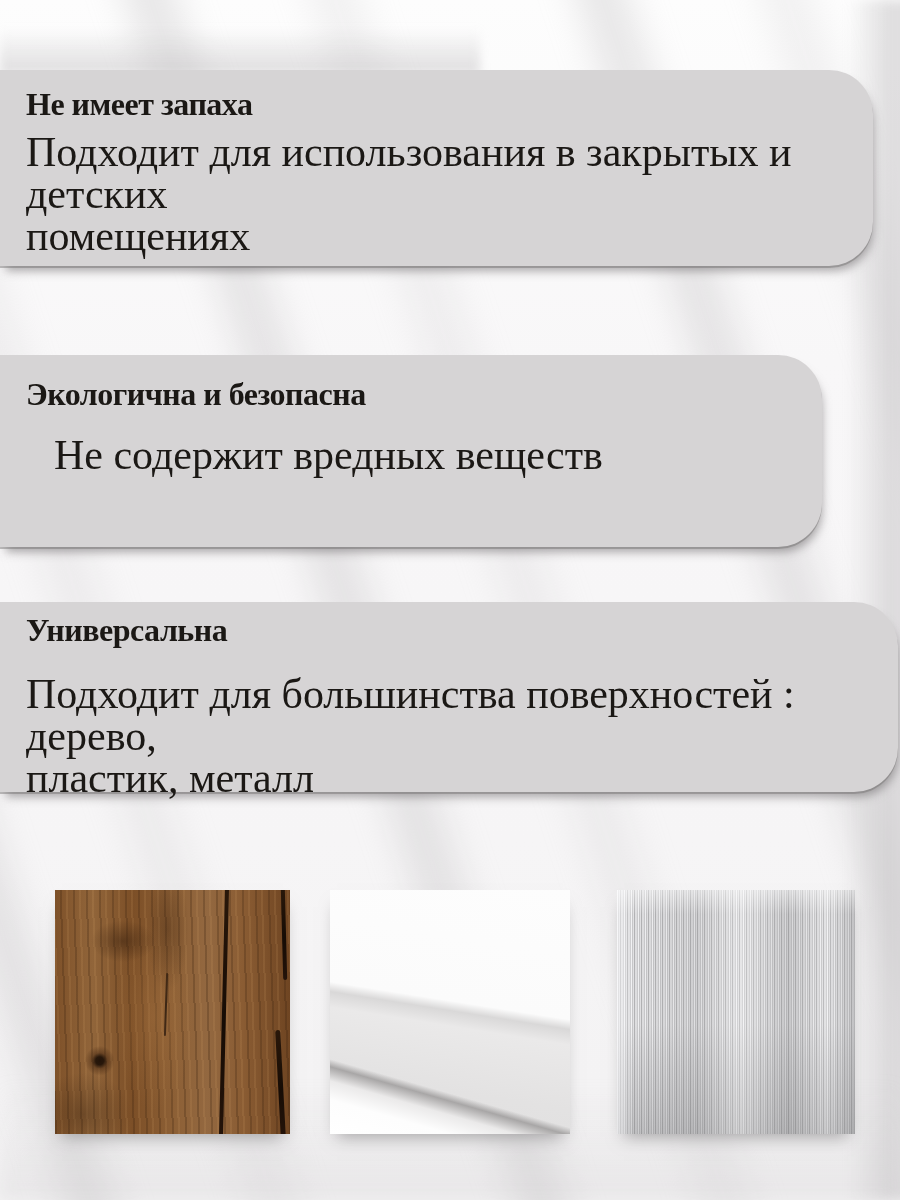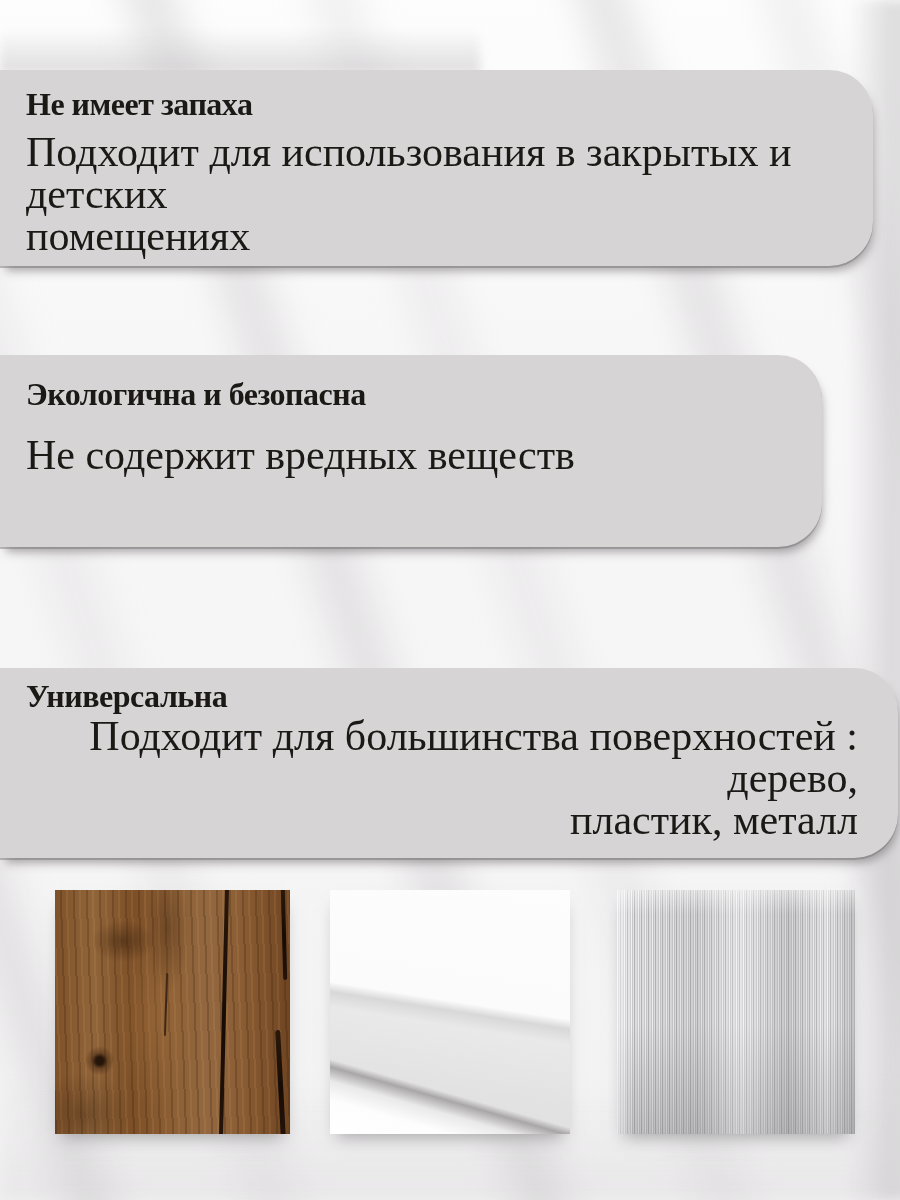"Не содержит вредных веществ" .card-eco p { margin-left: none -> 28px }
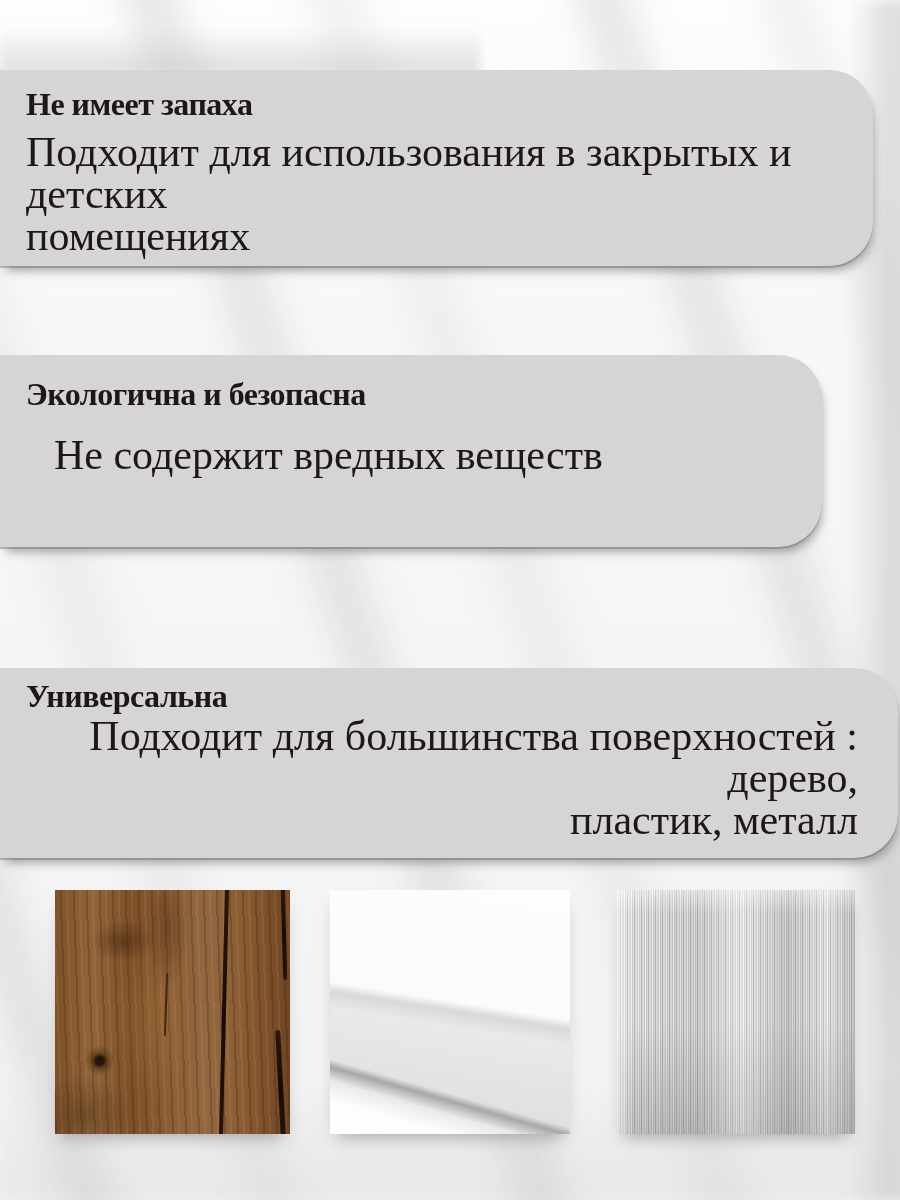"Универсальна" .card-universal { top: 668px -> 602px }
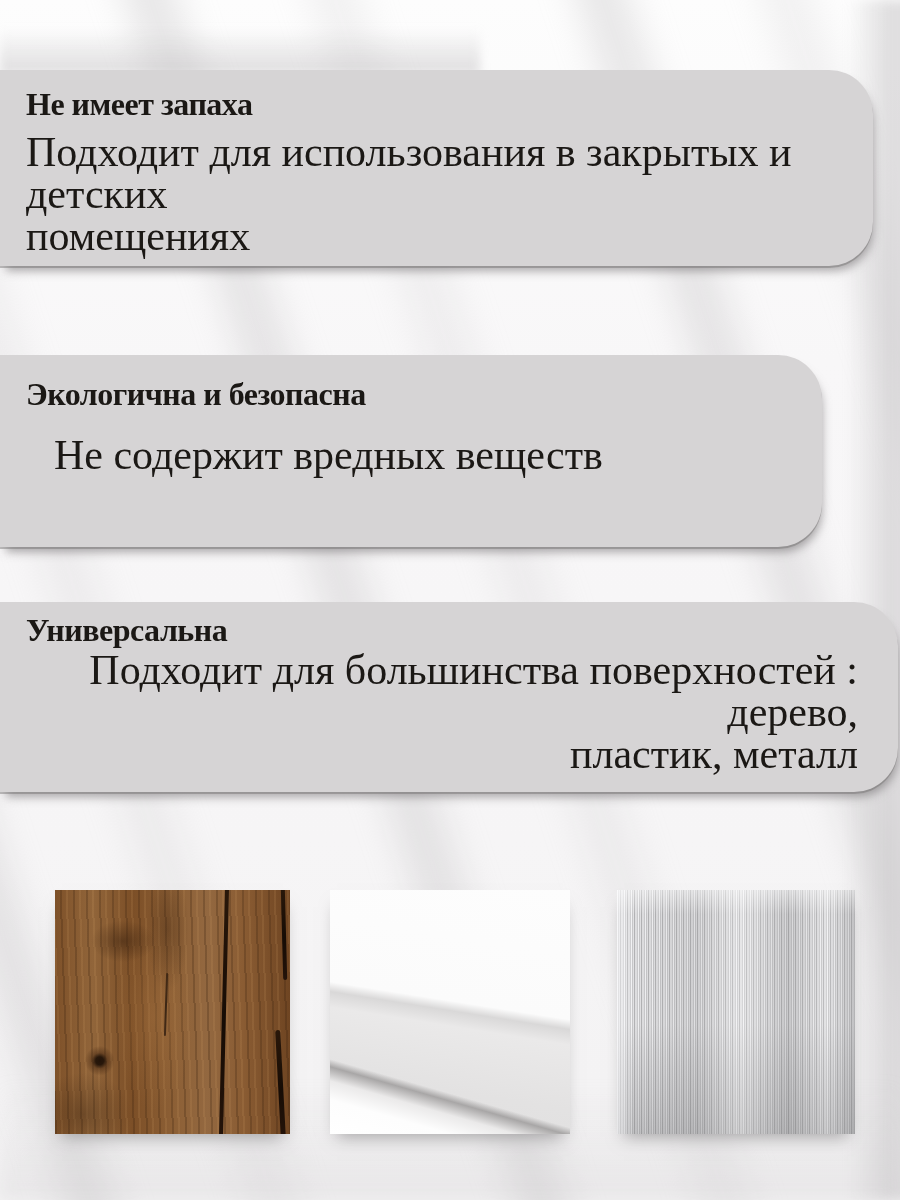"Подходит для большинства поверхностей :" .card-universal p { margin-top: 0 -> 24px; text-align: right -> none }
